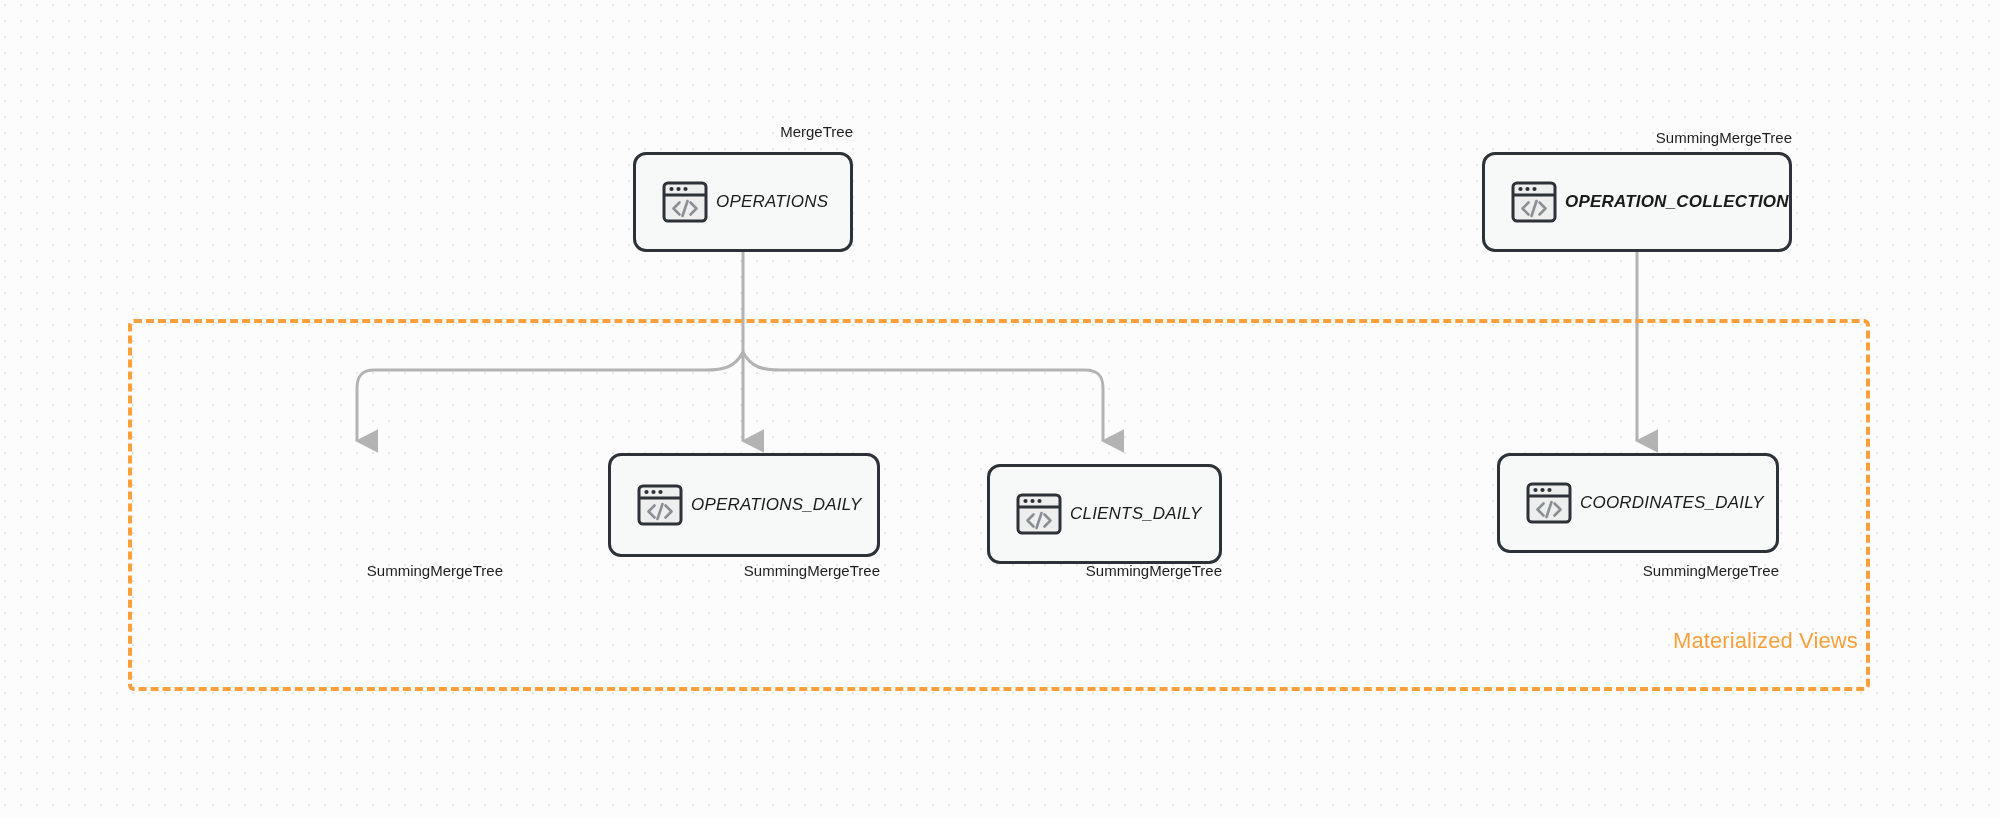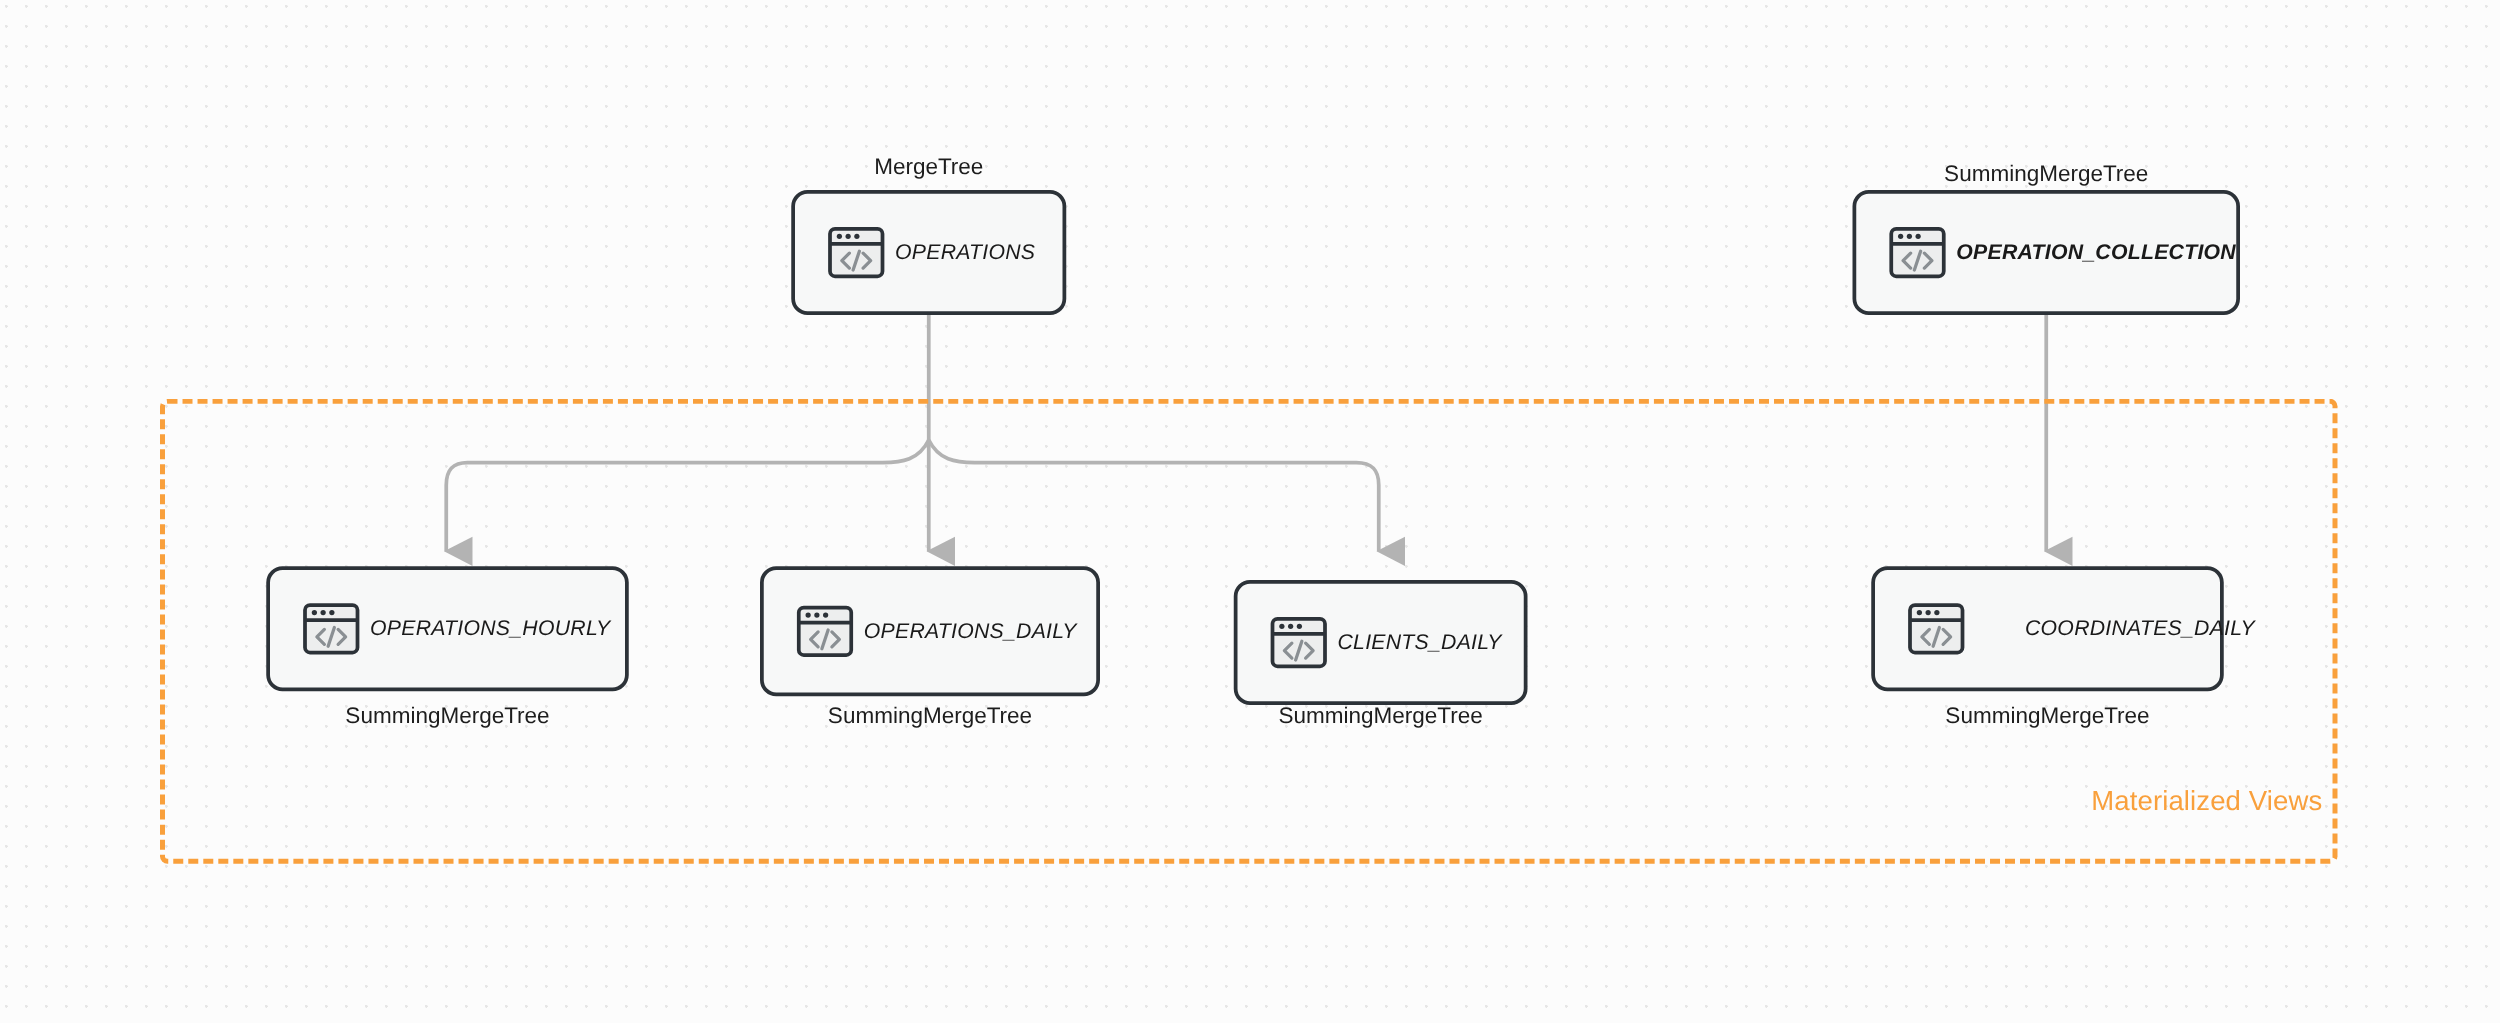"MergeTree" .caption { font-size: 18px -> 15px; text-align: center -> right }
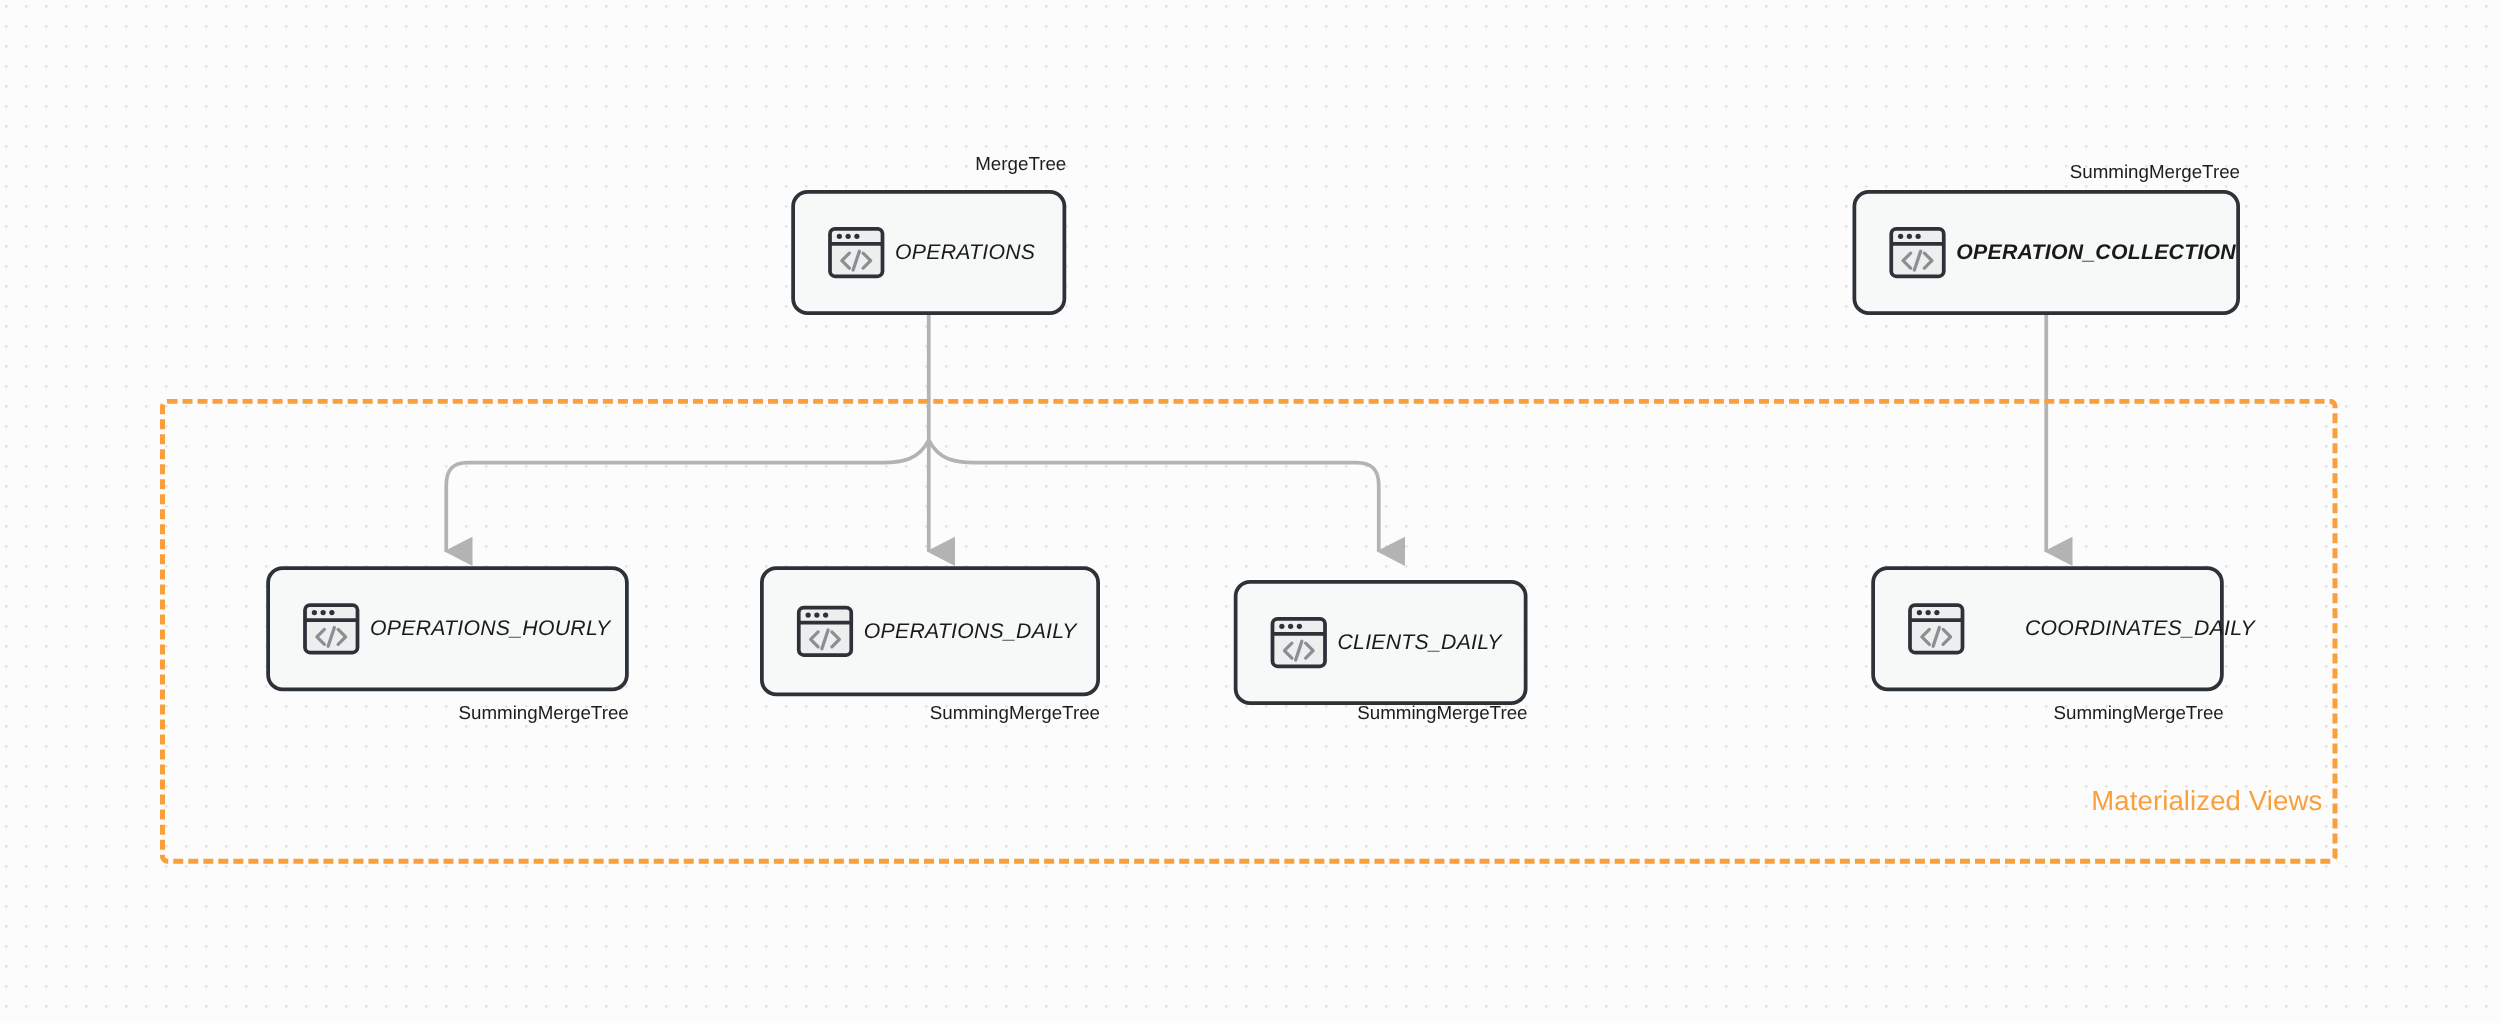"OPERATIONS_HOURLY" div.node { html: <div> <svg> <rect></rect> <path></path> <circle></circle> <circle></circle> <circle></circle> <path></path> <path></path> <path></path> </svg> <span>OPERATIONS_HOURLY</span> </div> -> none }
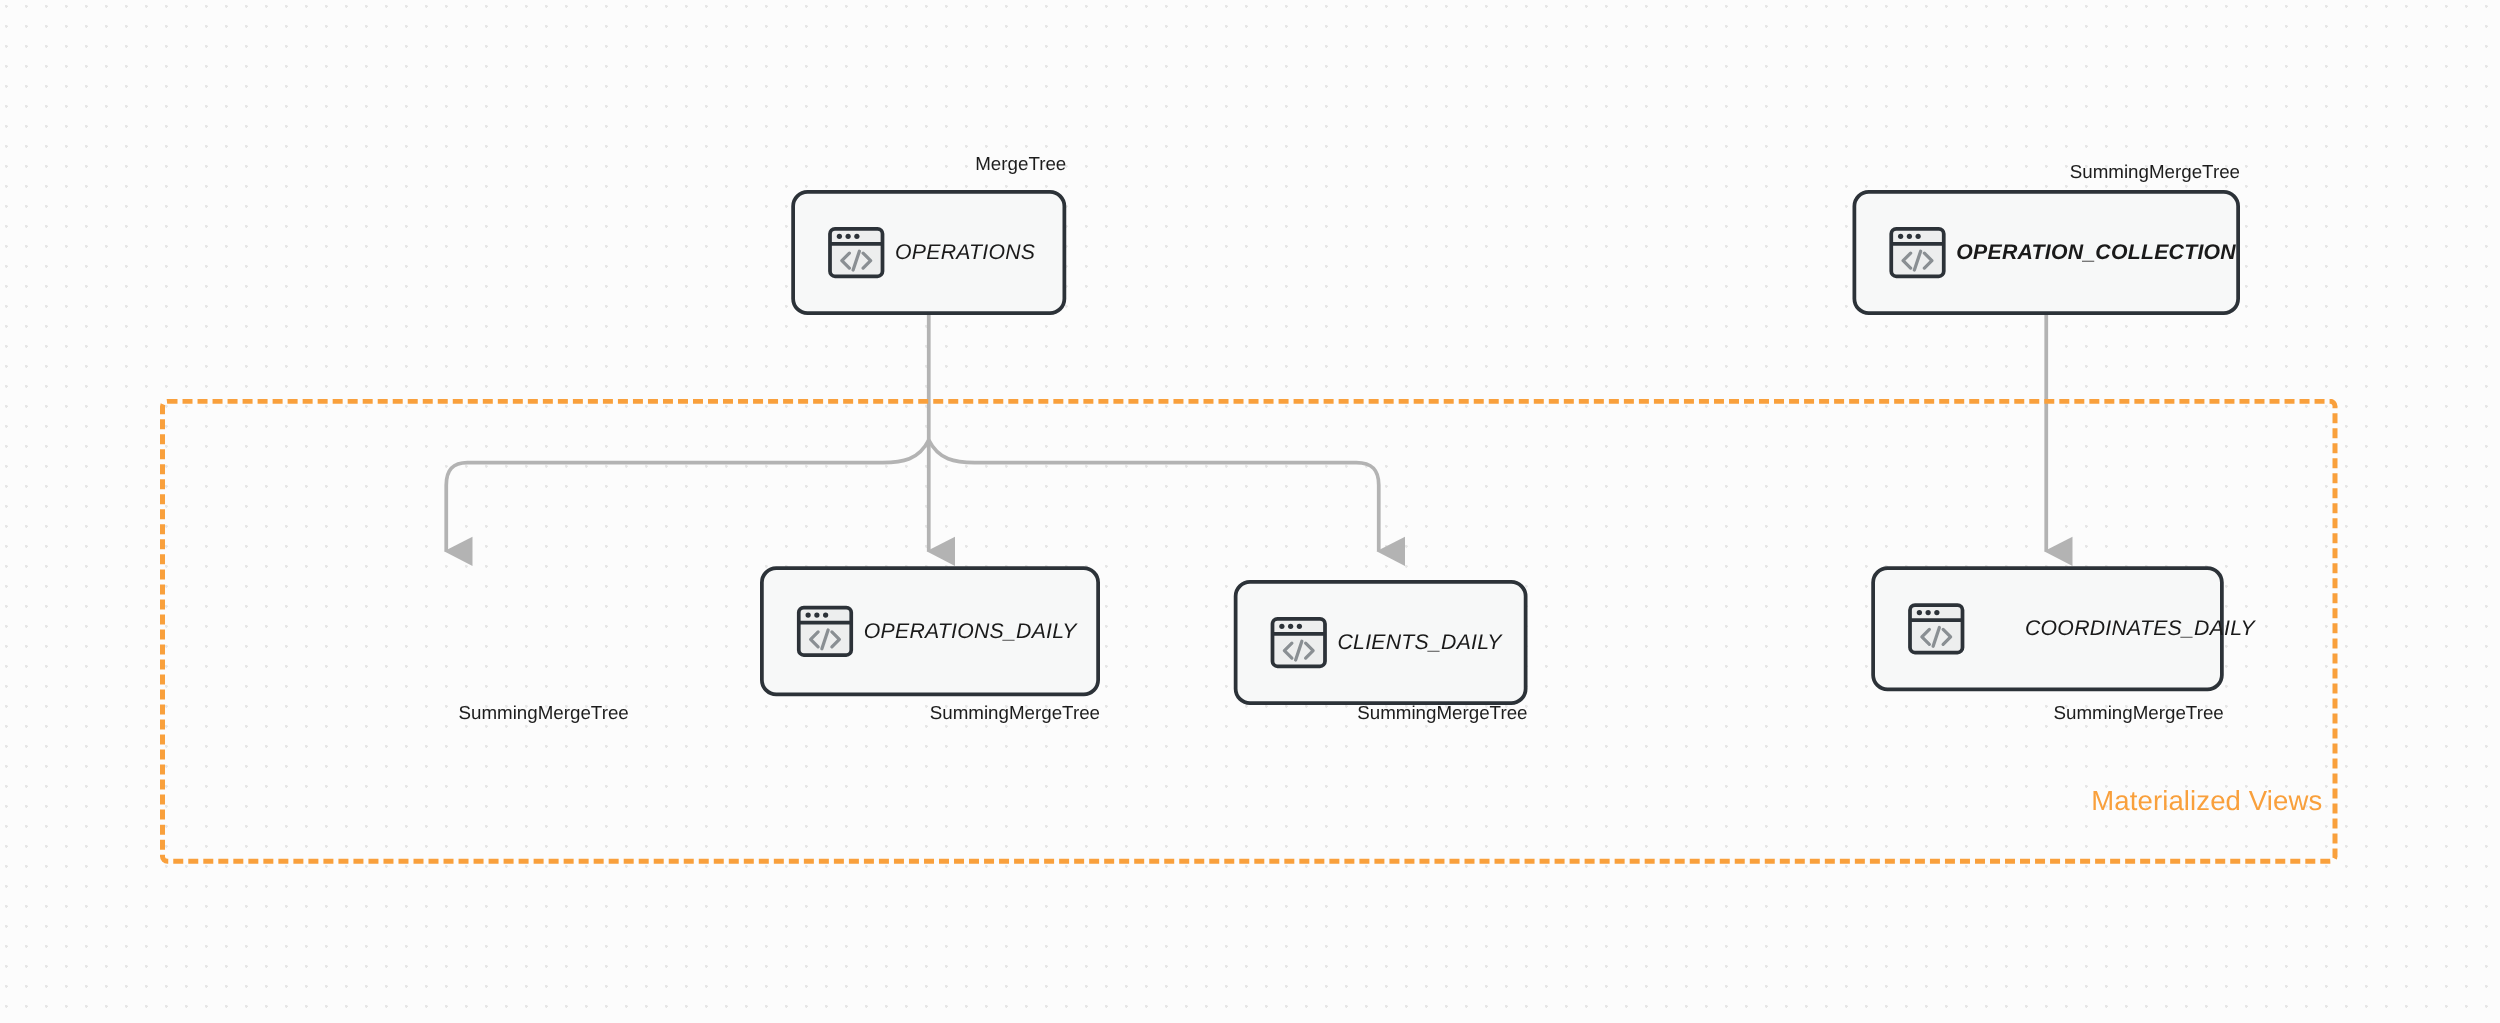"COORDINATES_DAILY" div.node { gap: 40px -> none }
